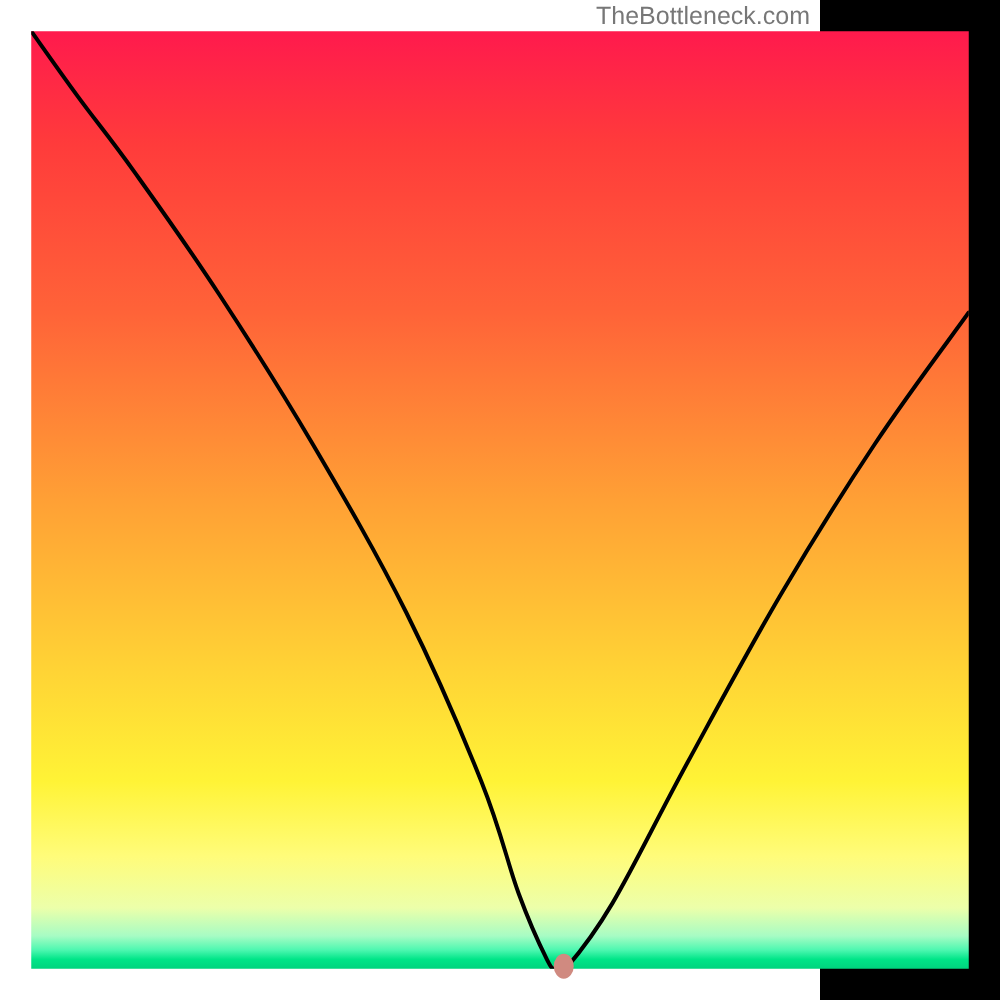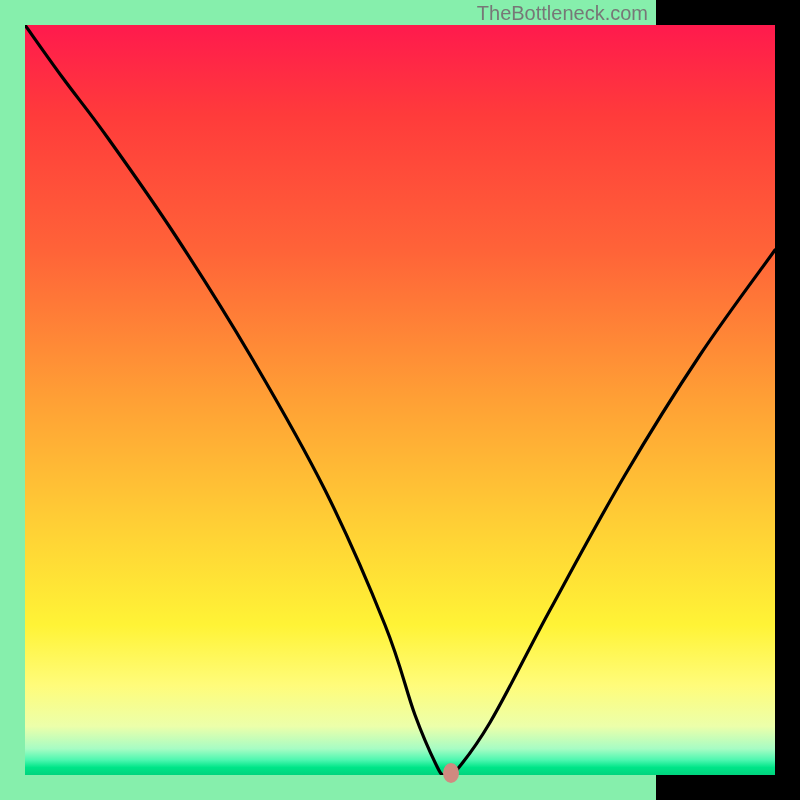"TheBottleneck.com" .outer { background: #86efac -> #ffffff }
